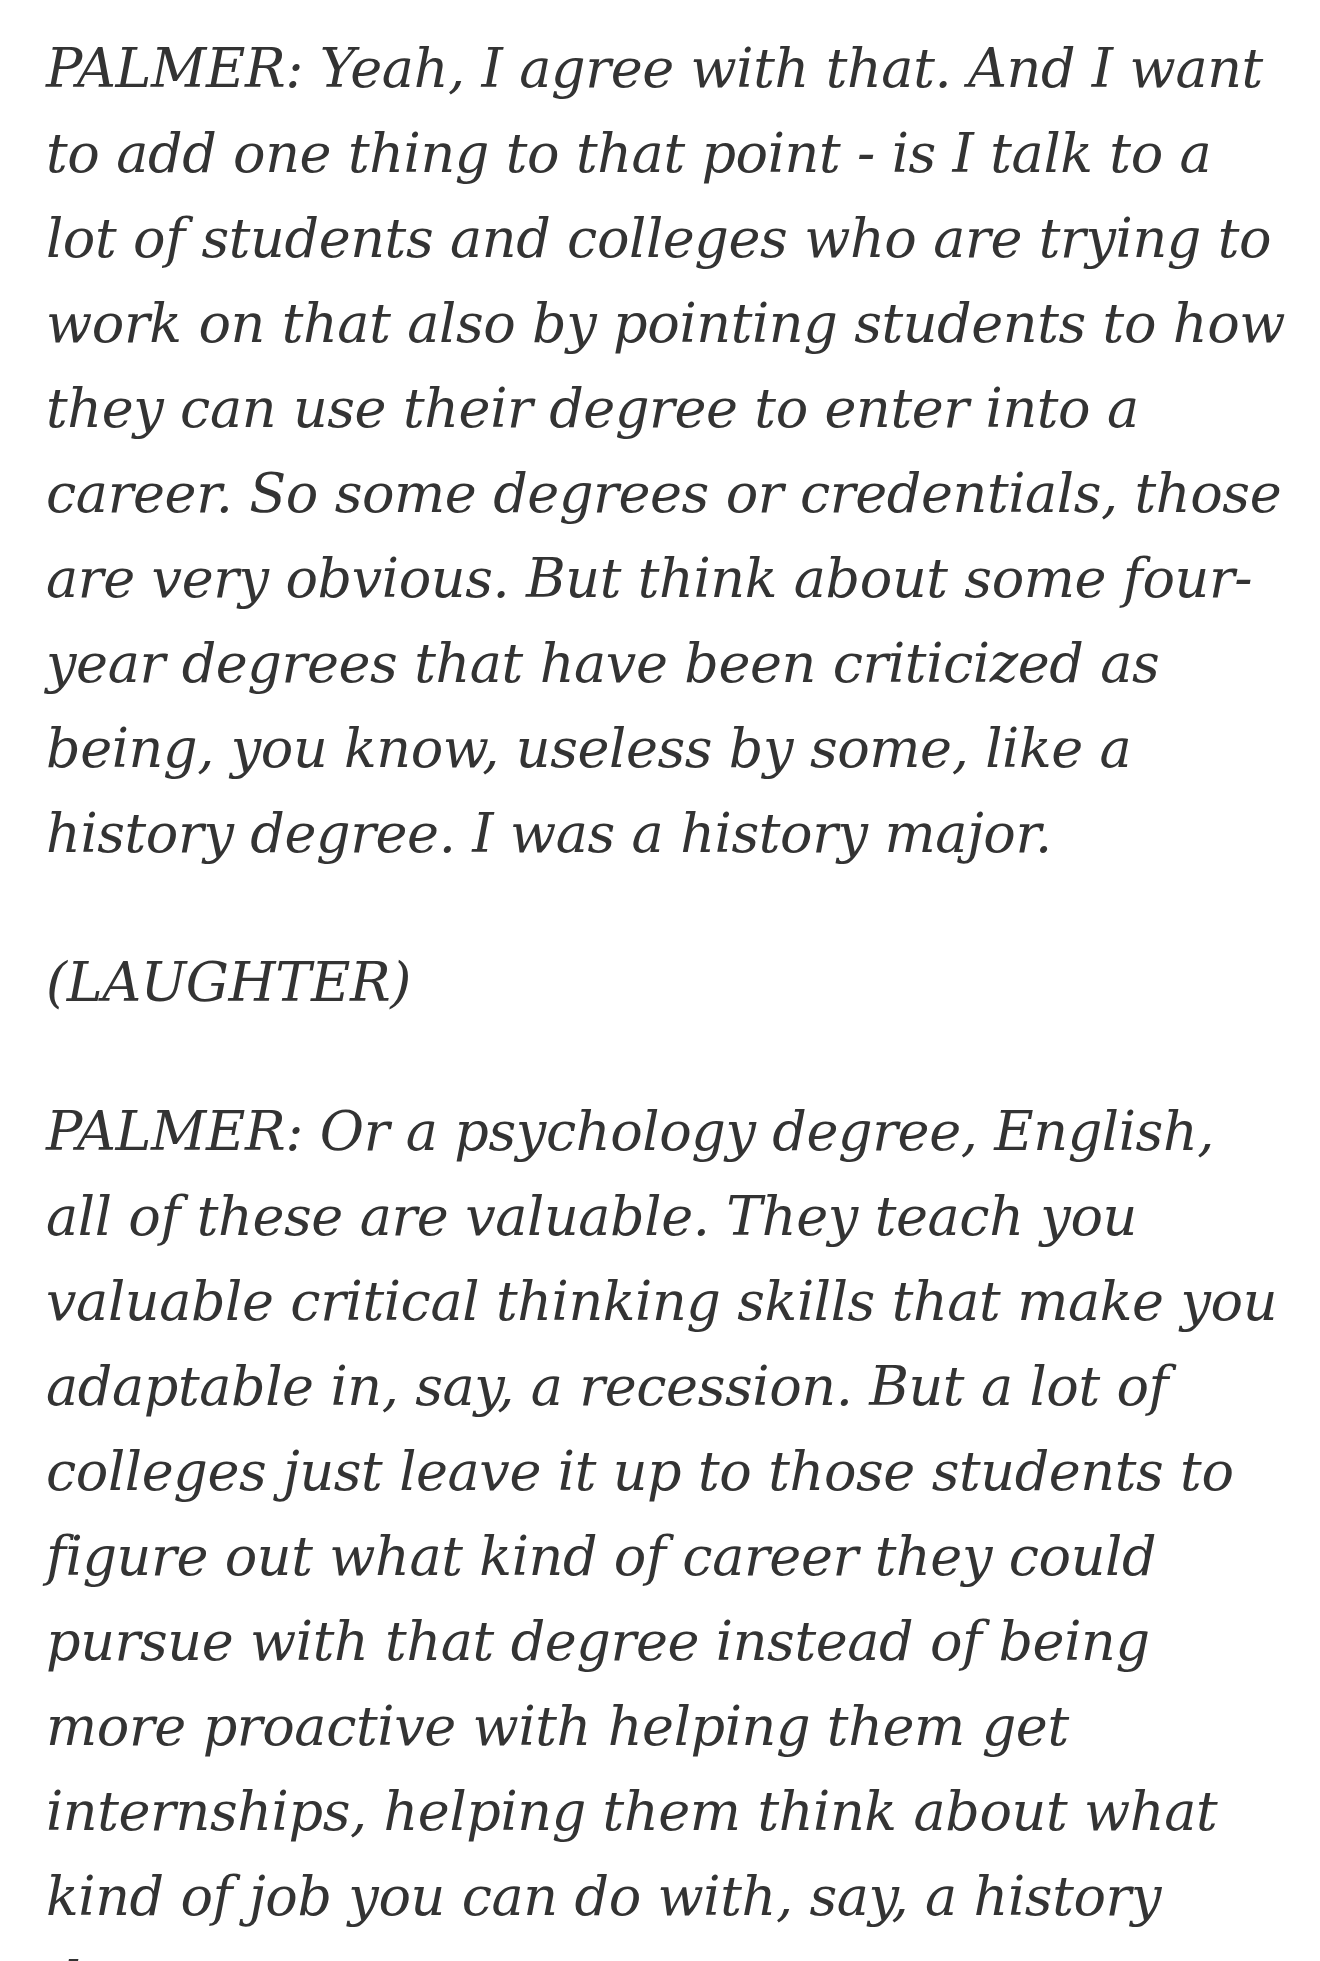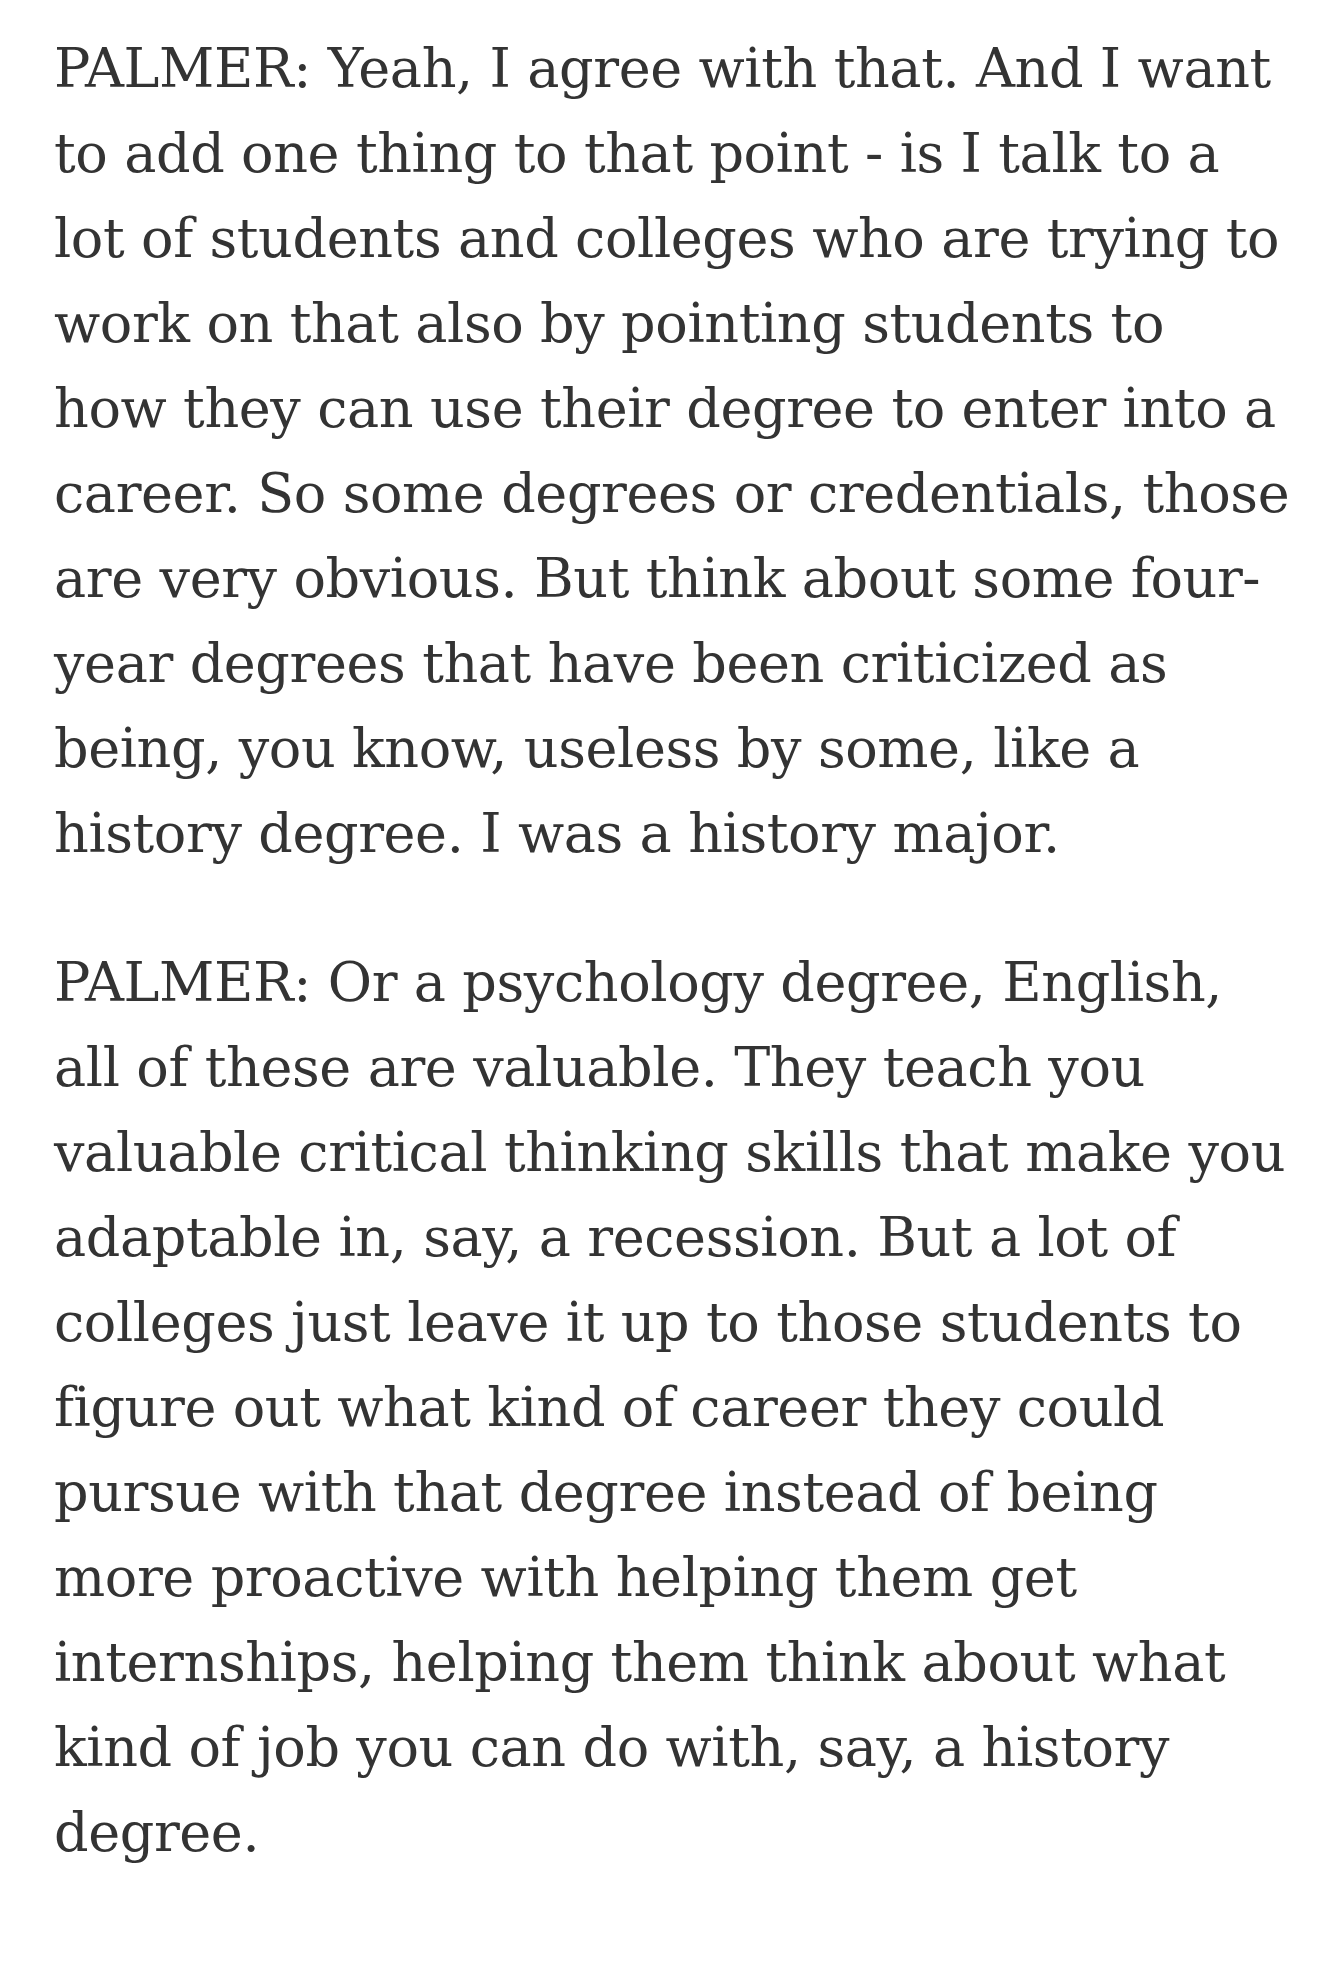"PALMER: Yeah, I agree with" .transcript p { font-style: none -> italic; margin: 0 0 64px 12px -> 0 0 64px 4px }
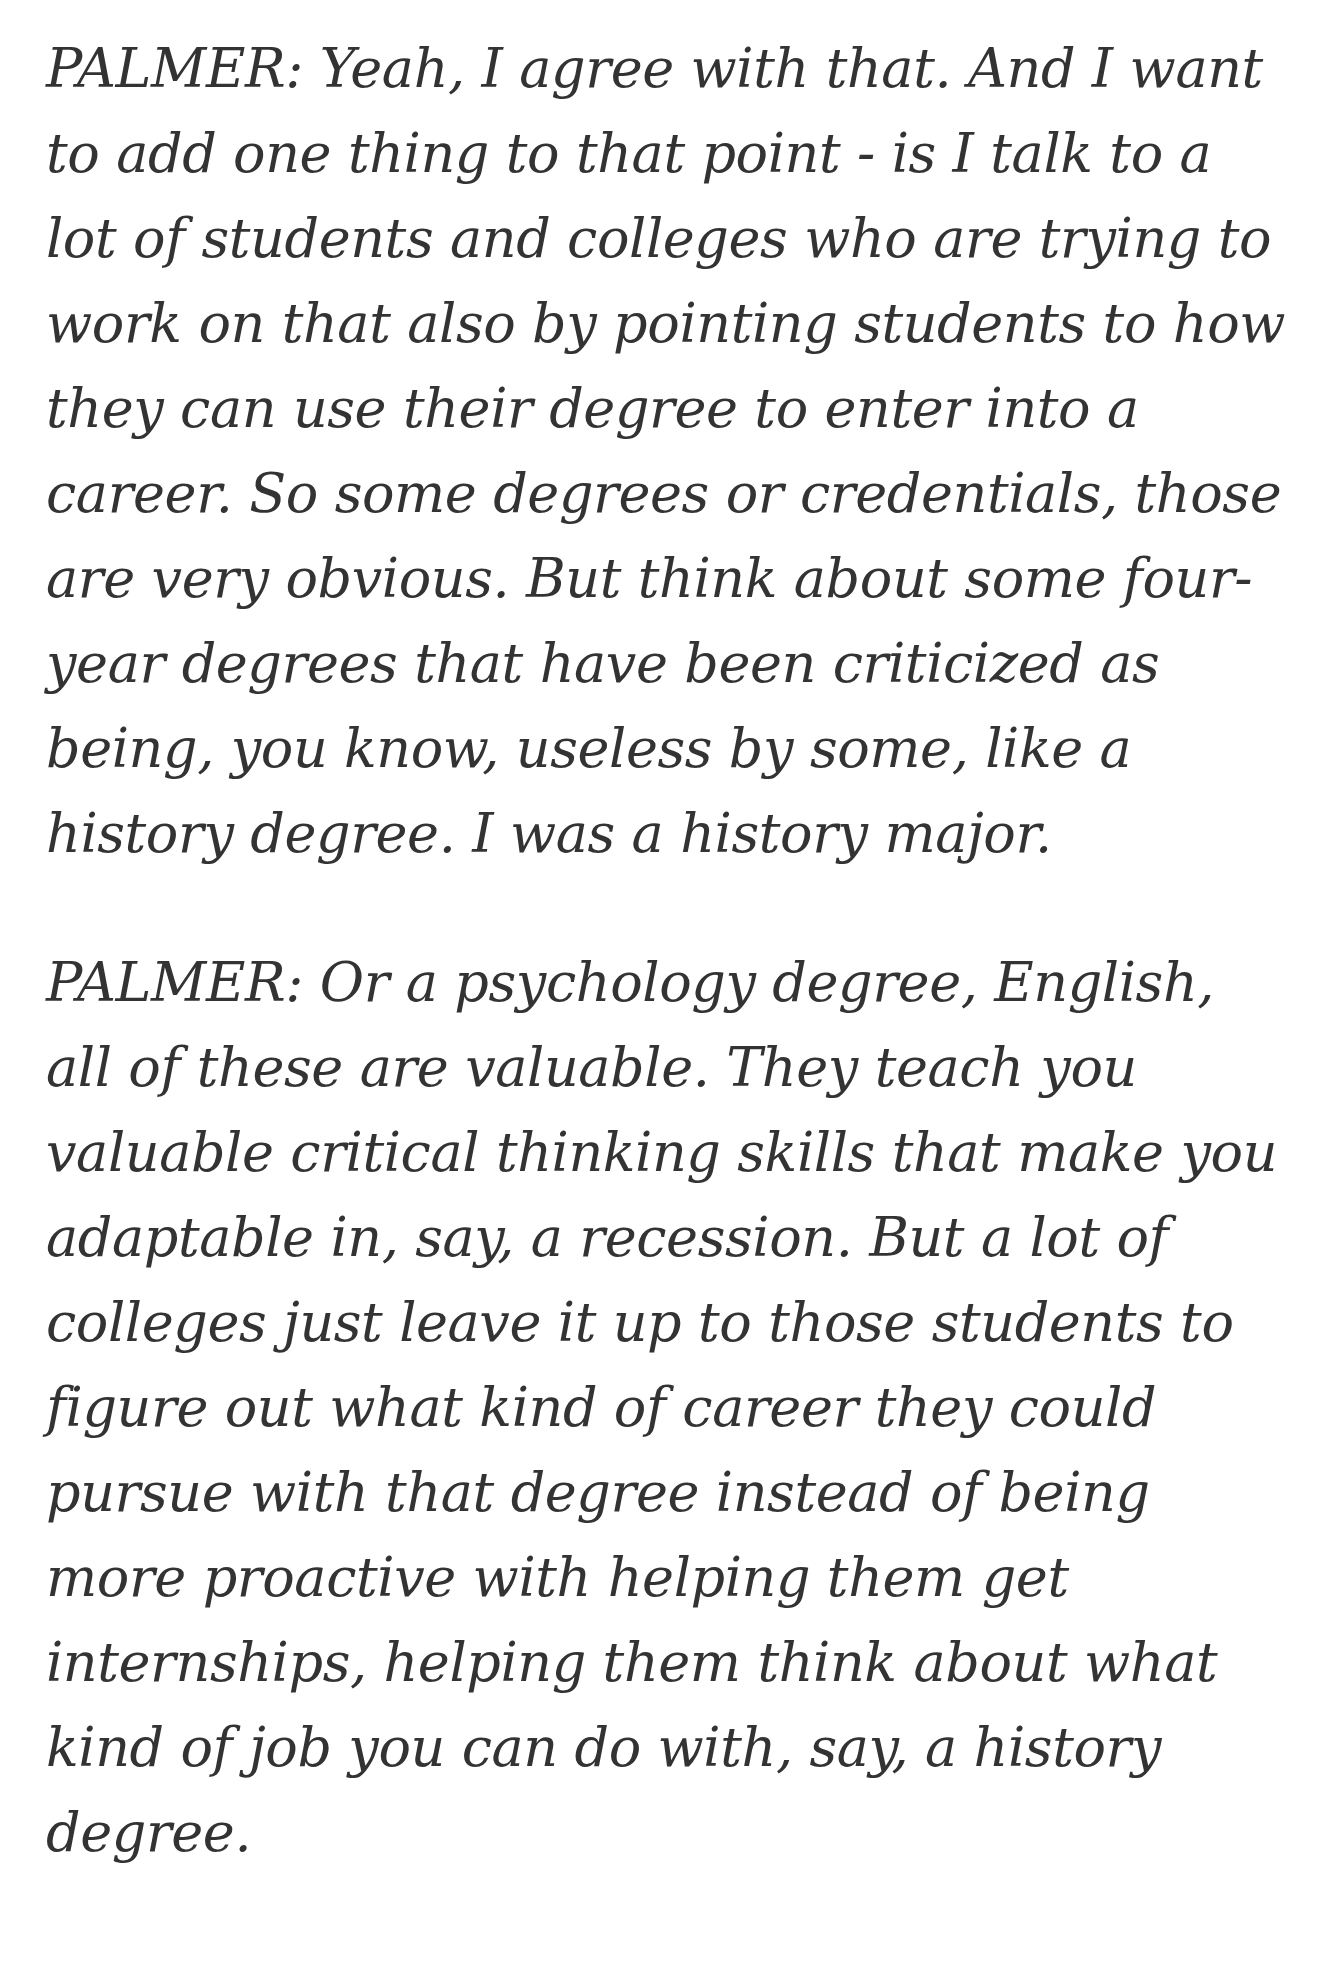"(LAUGHTER)" p { html: none -> <p>(LAUGHTER)</p> }
